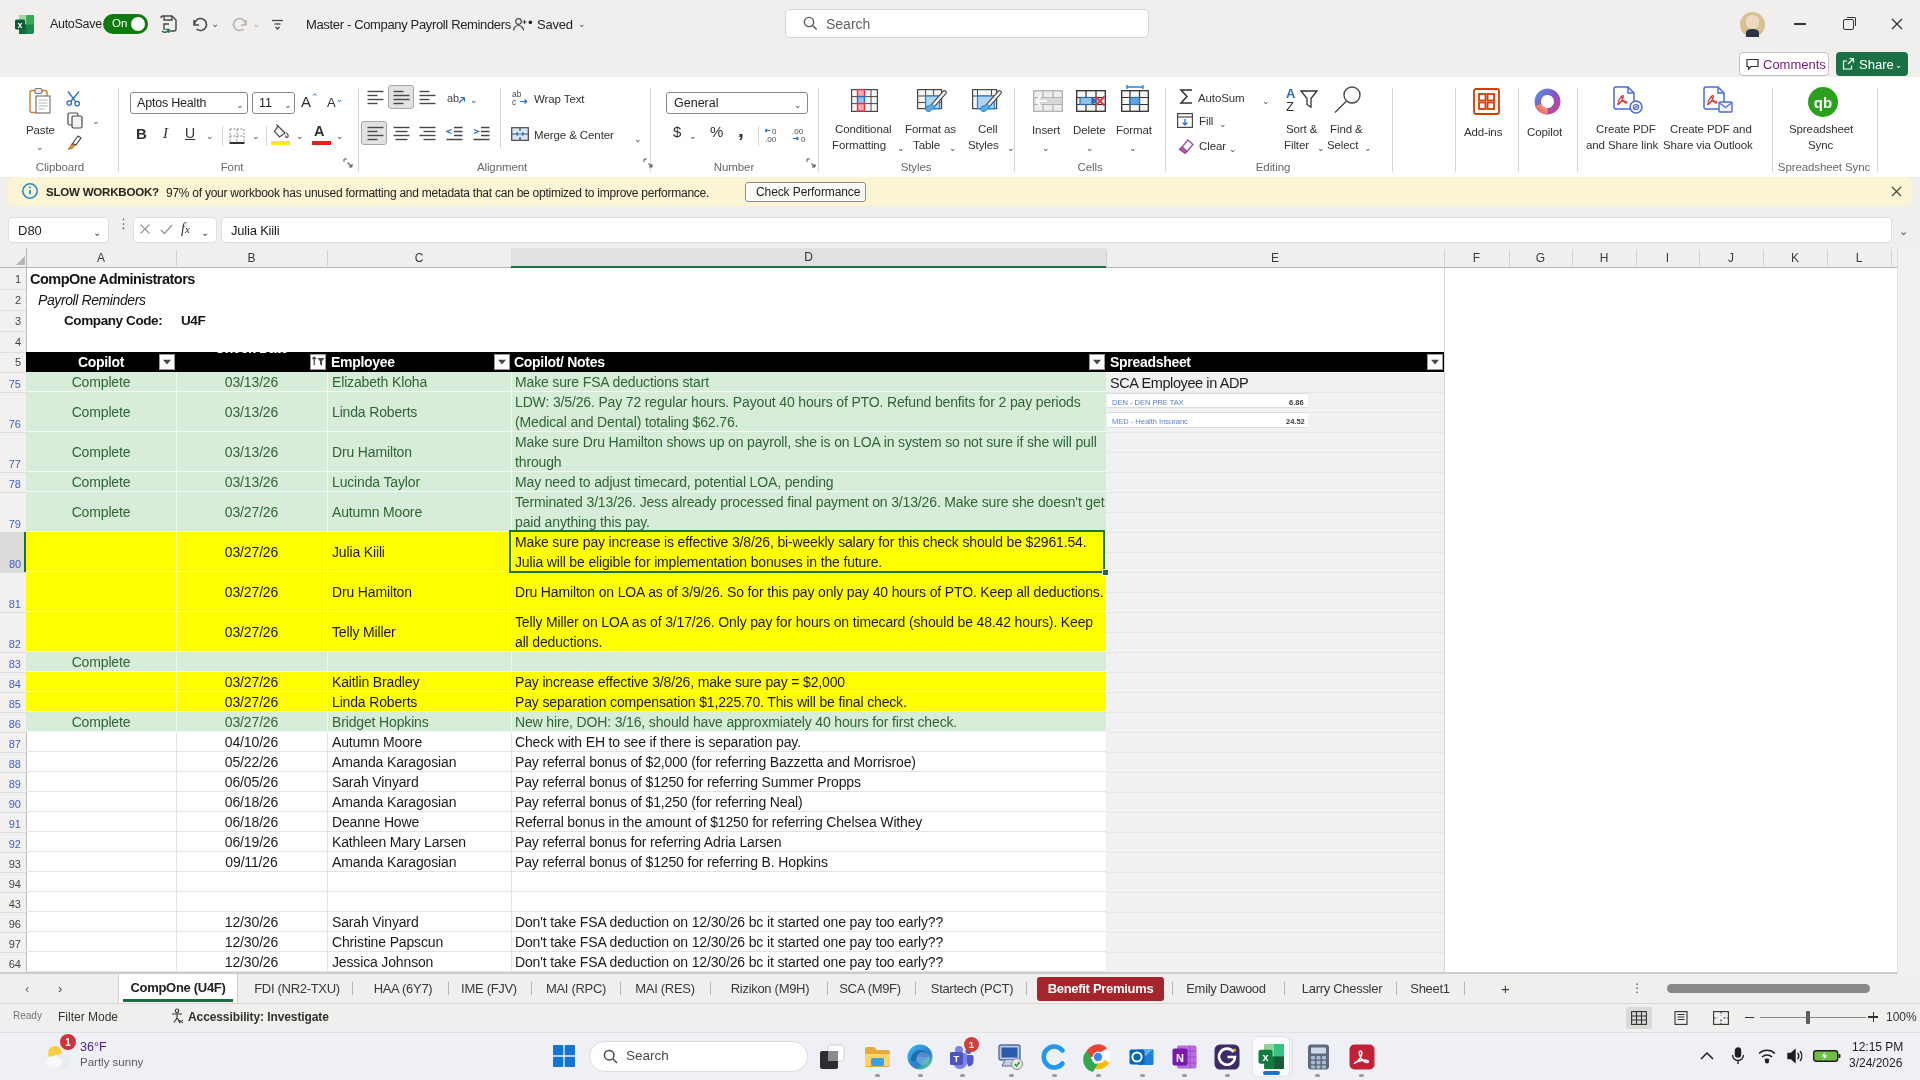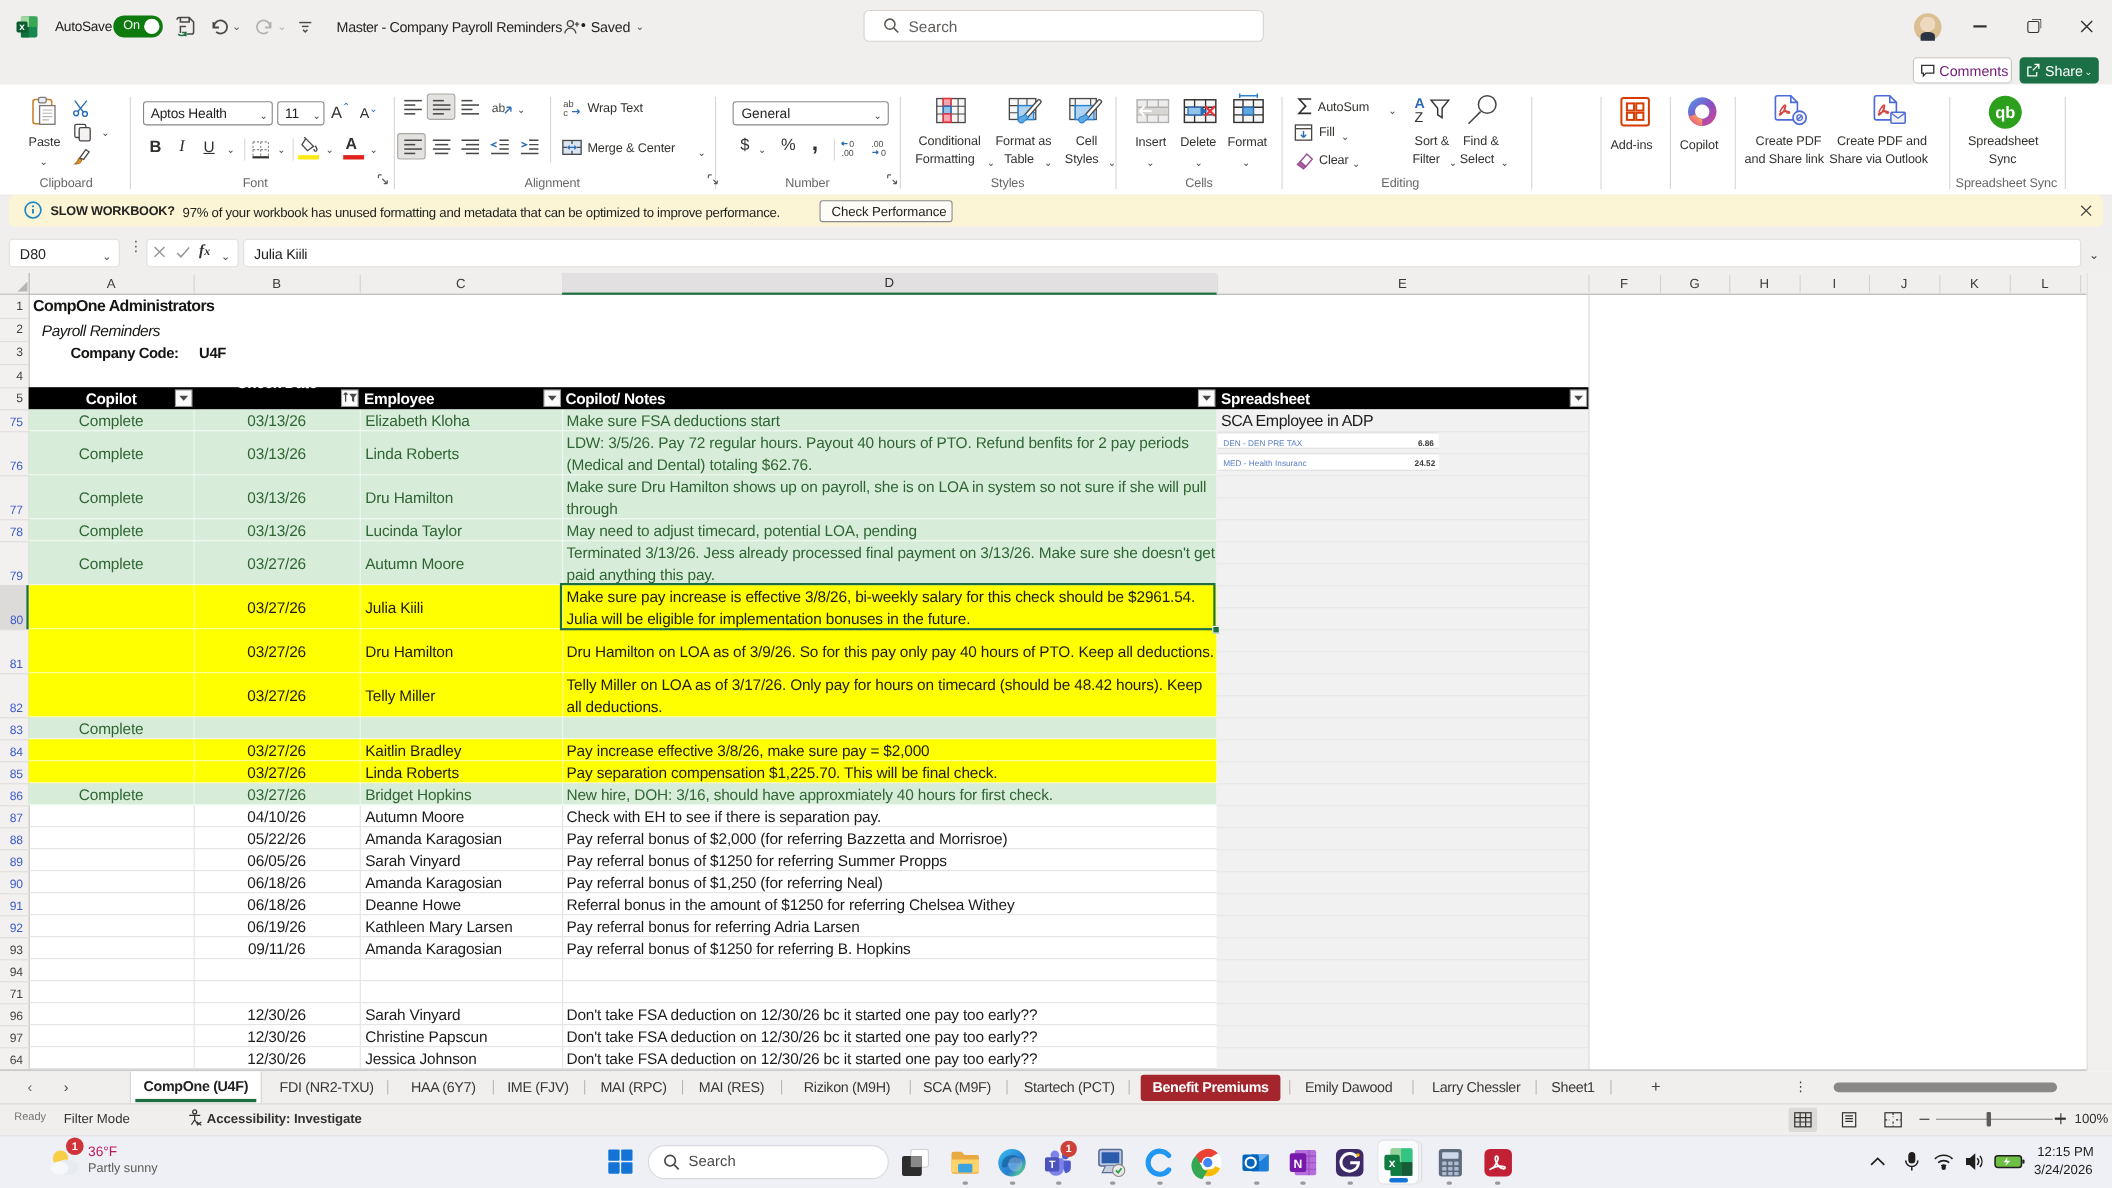"fx" div.tx { font-weight: bold -> normal }
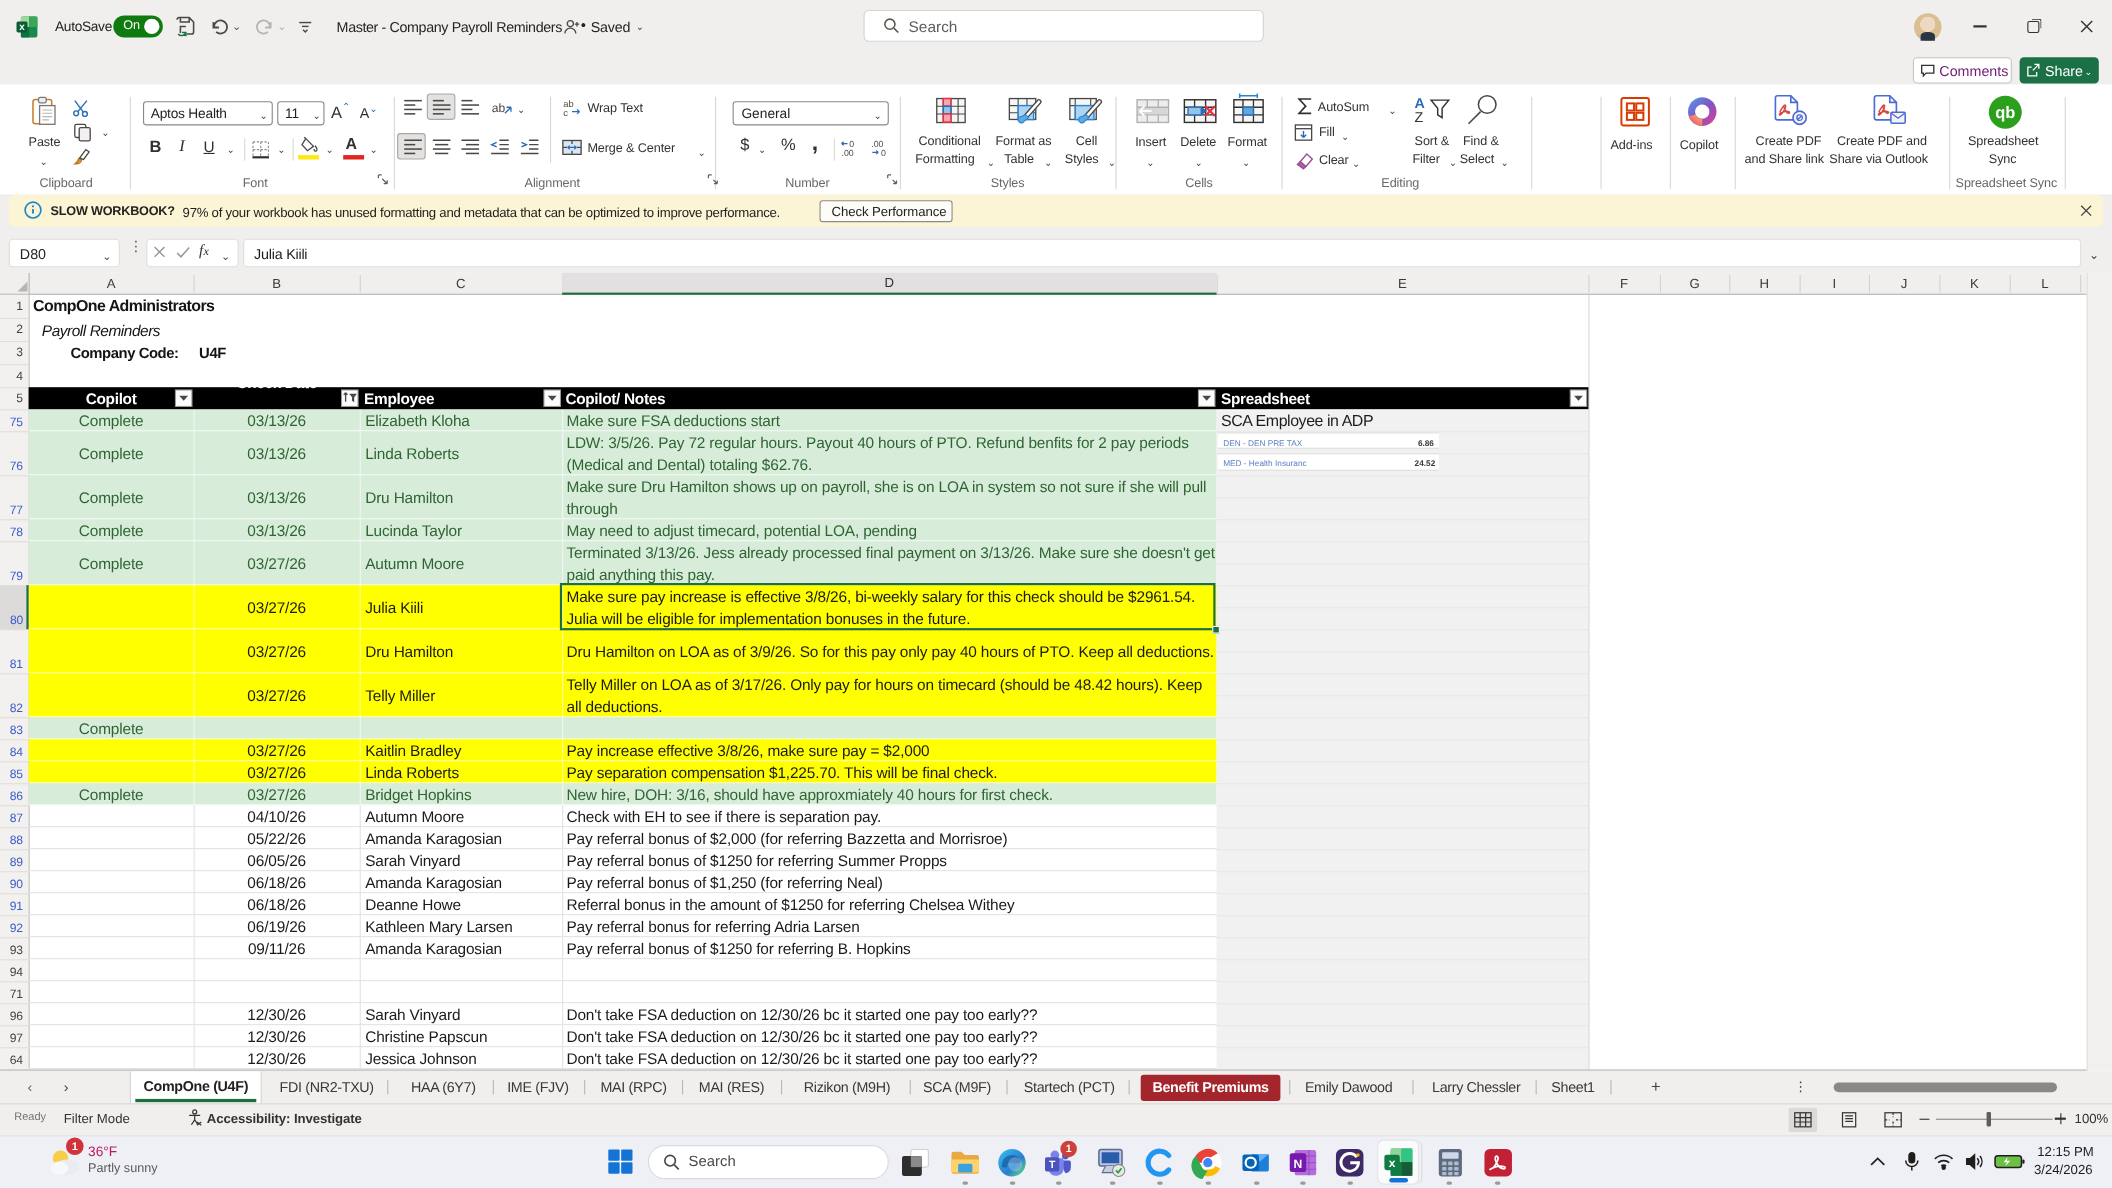"71" div.cell { text: 71 -> 43 }
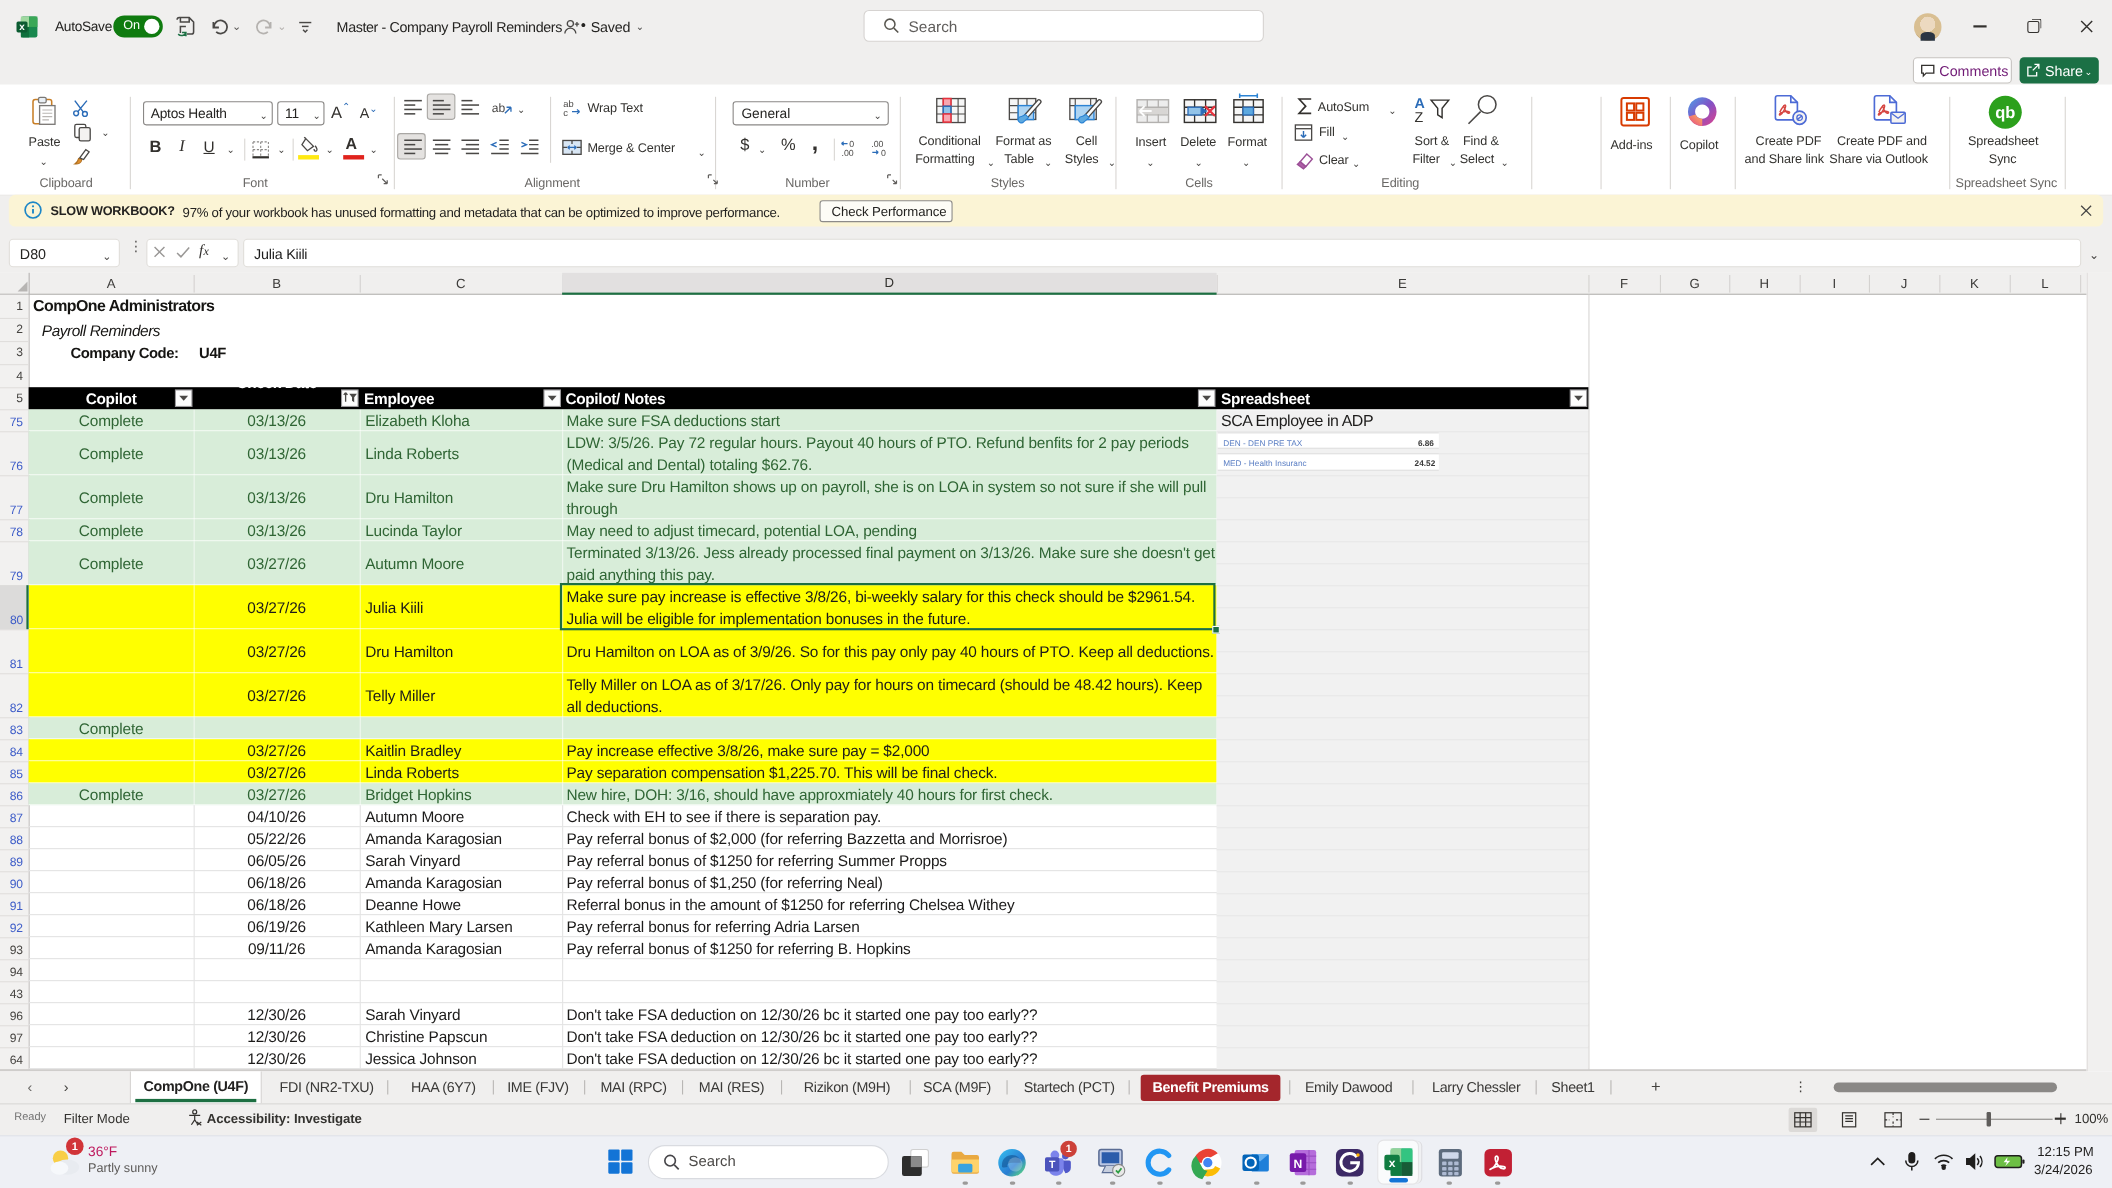"36°F" div.tx { color: #be185d -> #4c1d95 }
